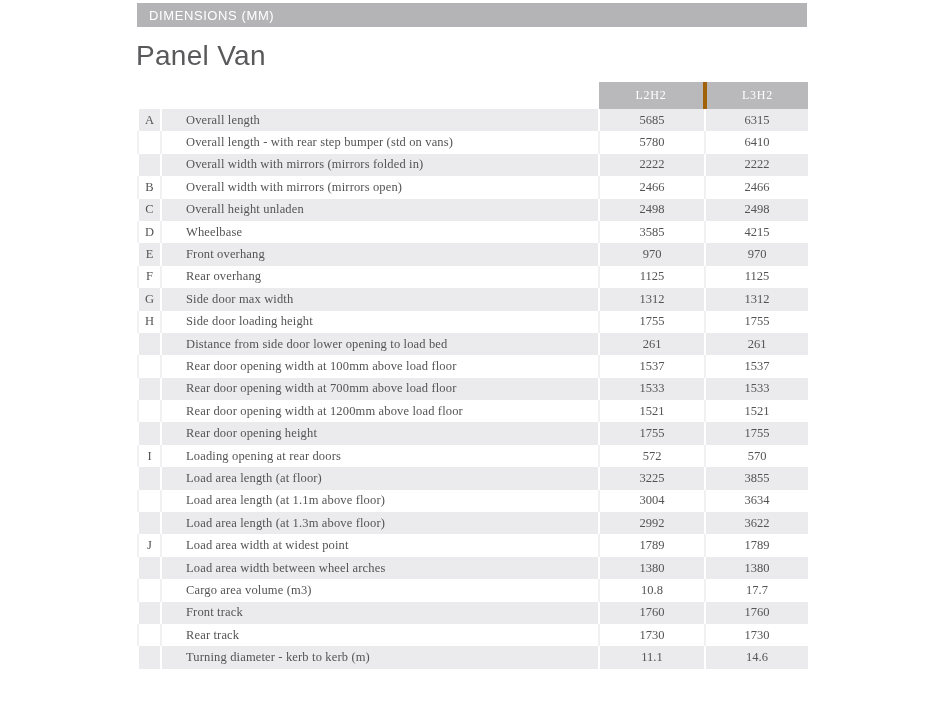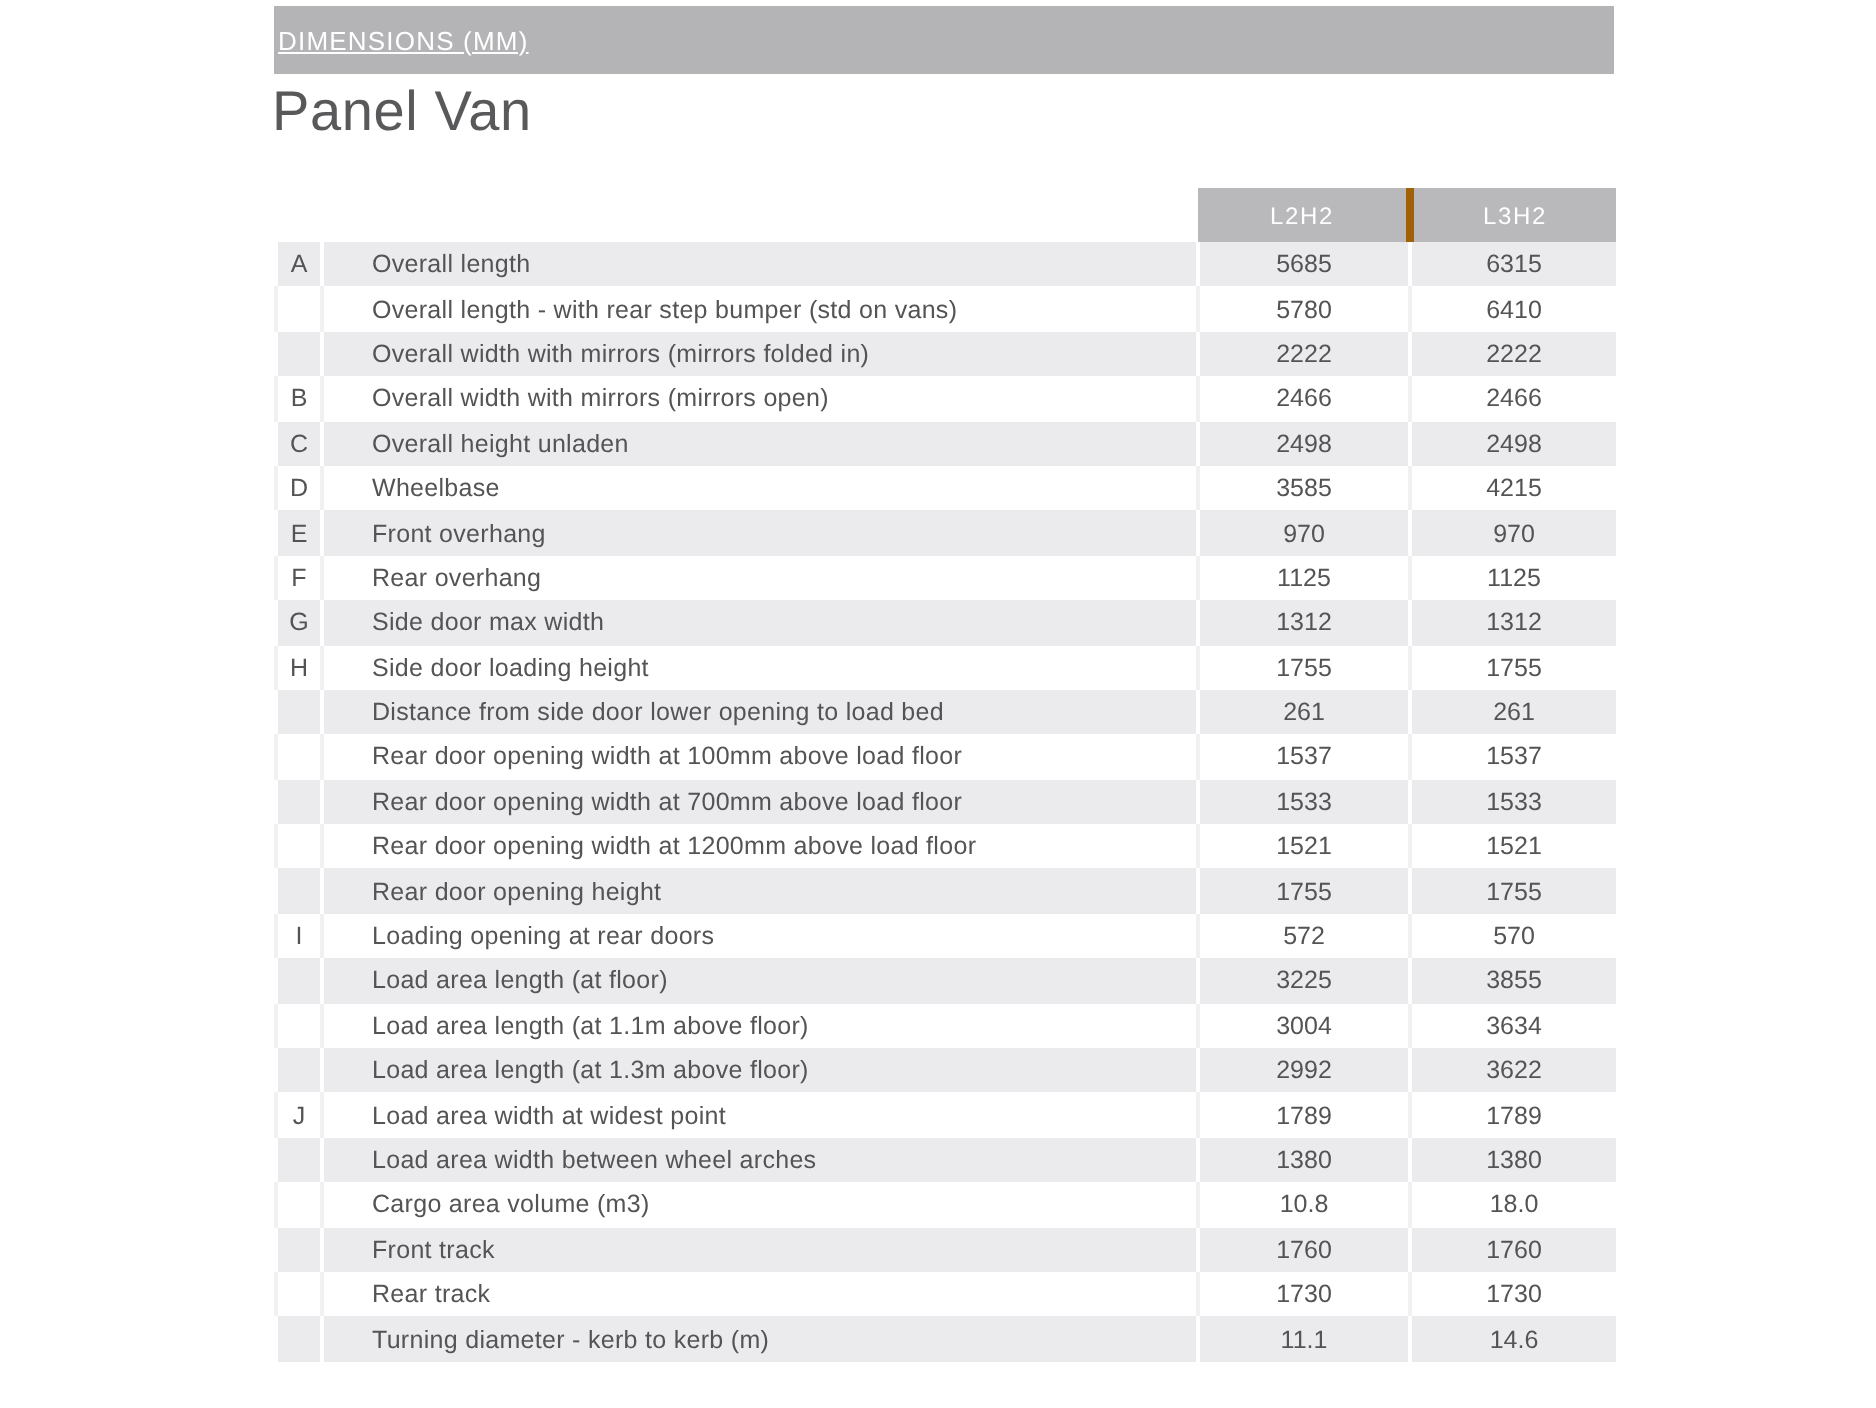"DIMENSIONS (MM)" .section-bar { height: 34px -> 24px; padding-left: 2px -> 12px; text-decoration: underline -> none }
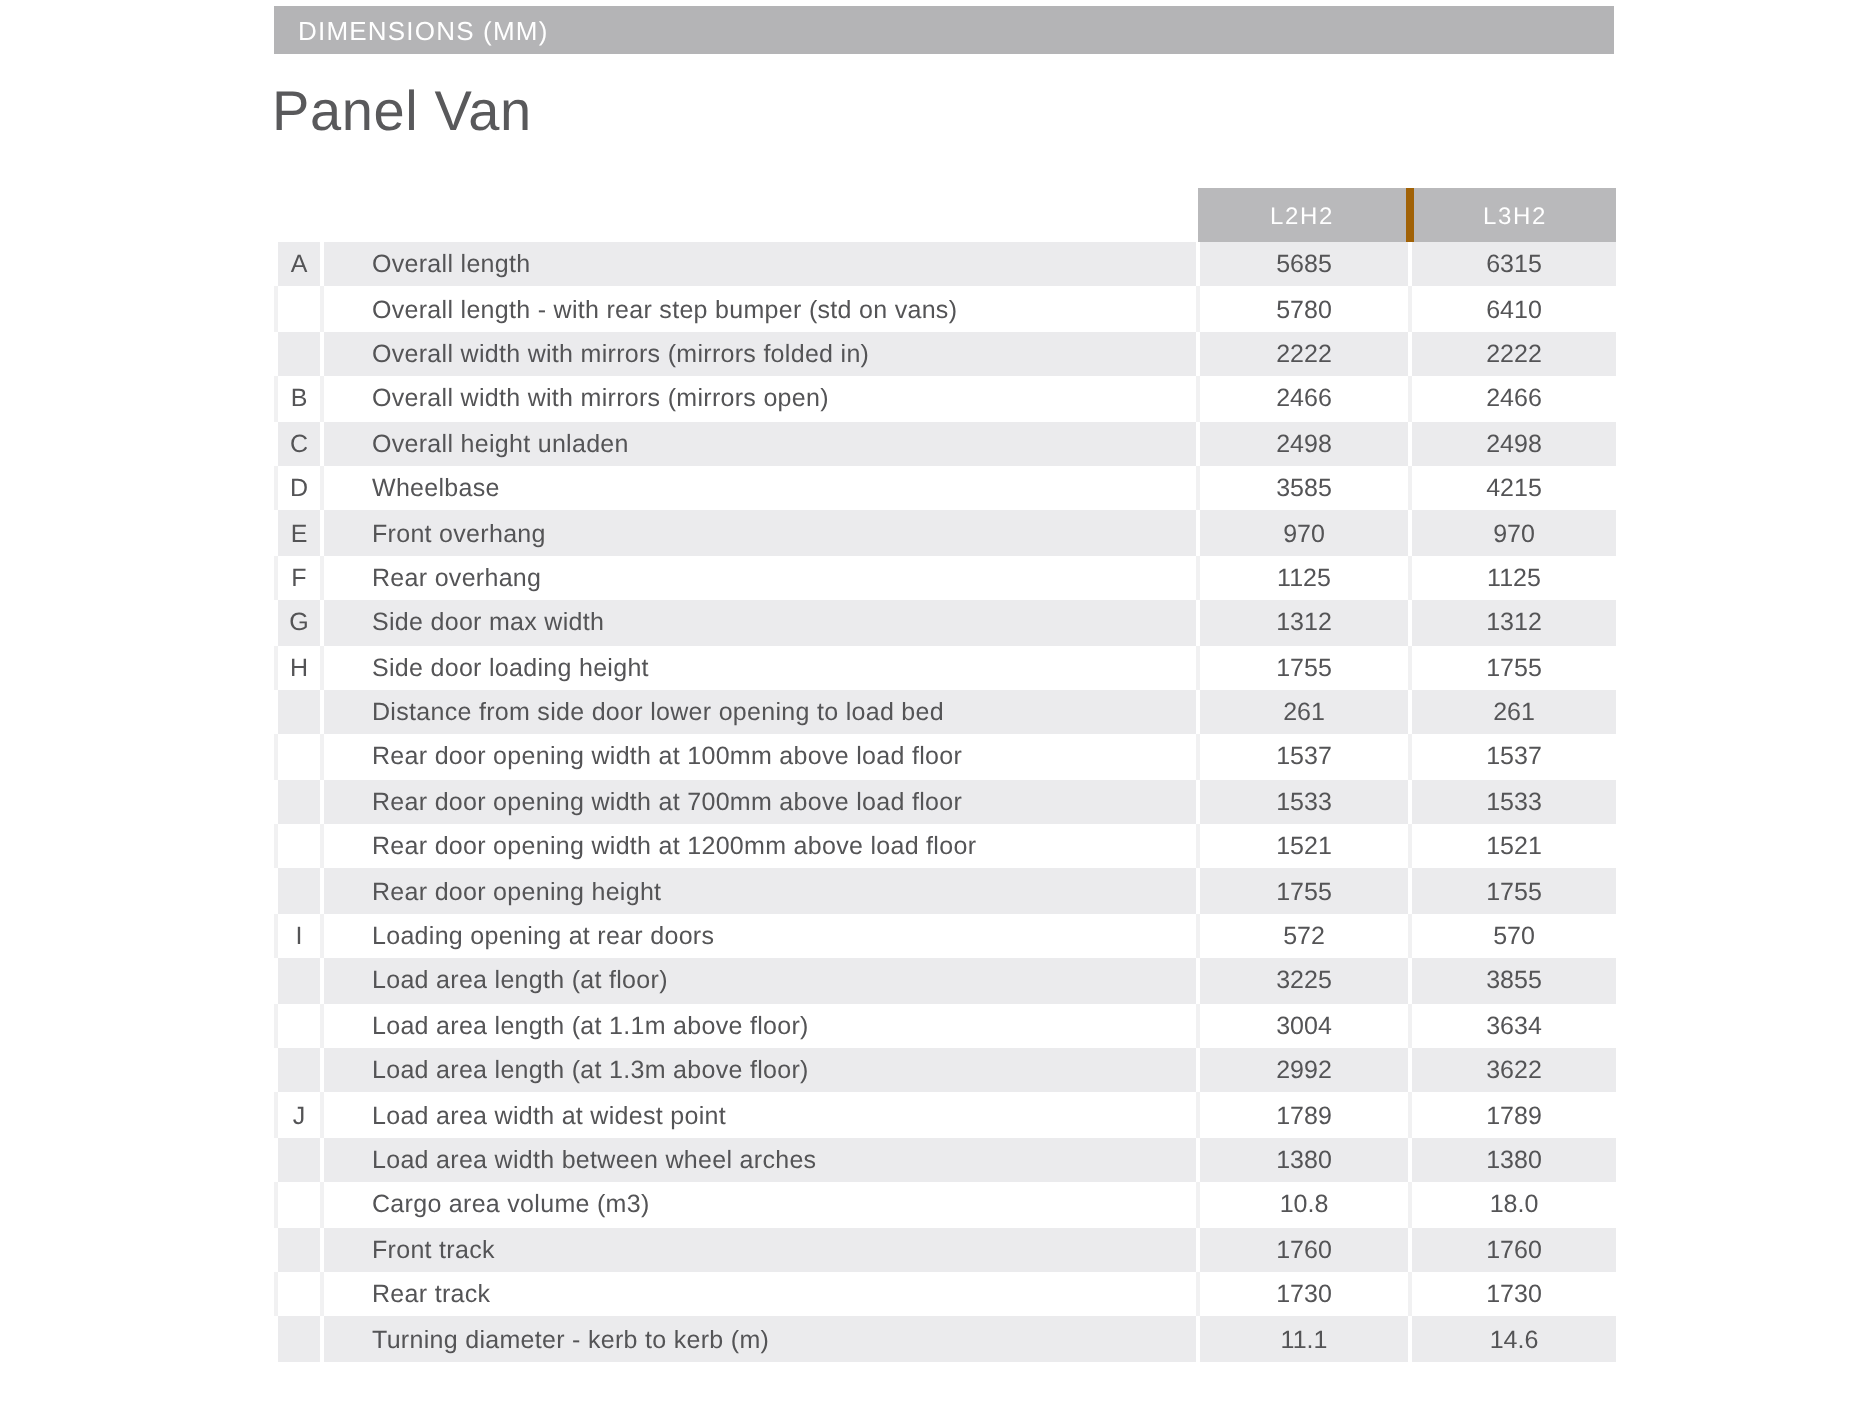"L2H2" table.dim-table { font-family: none -> Liberation Serif, serif; top: 94px -> 82px }
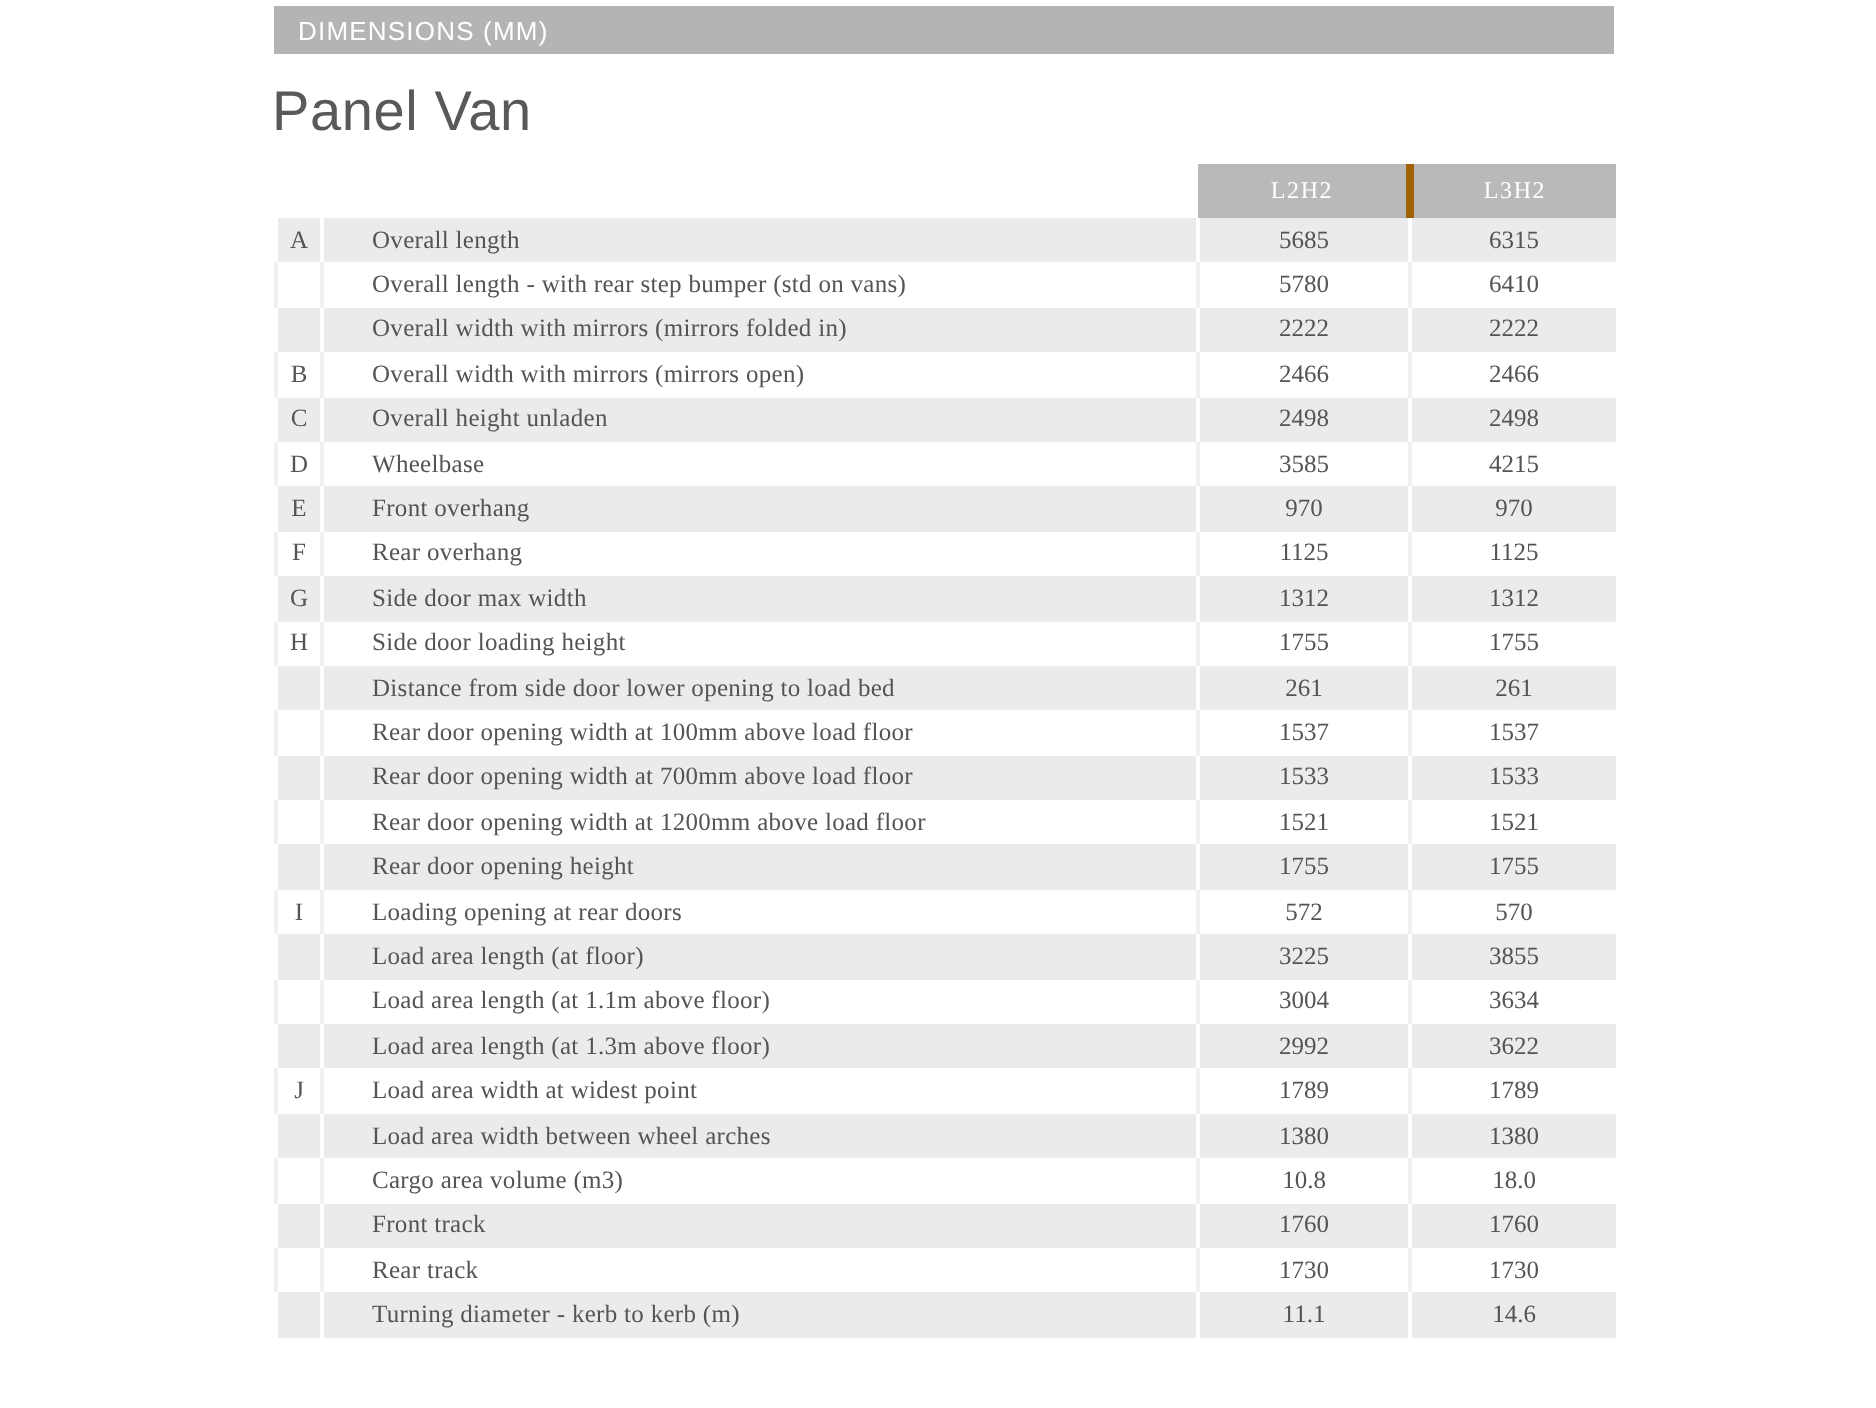"18.0" td.val { text: 18.0 -> 17.7 }
